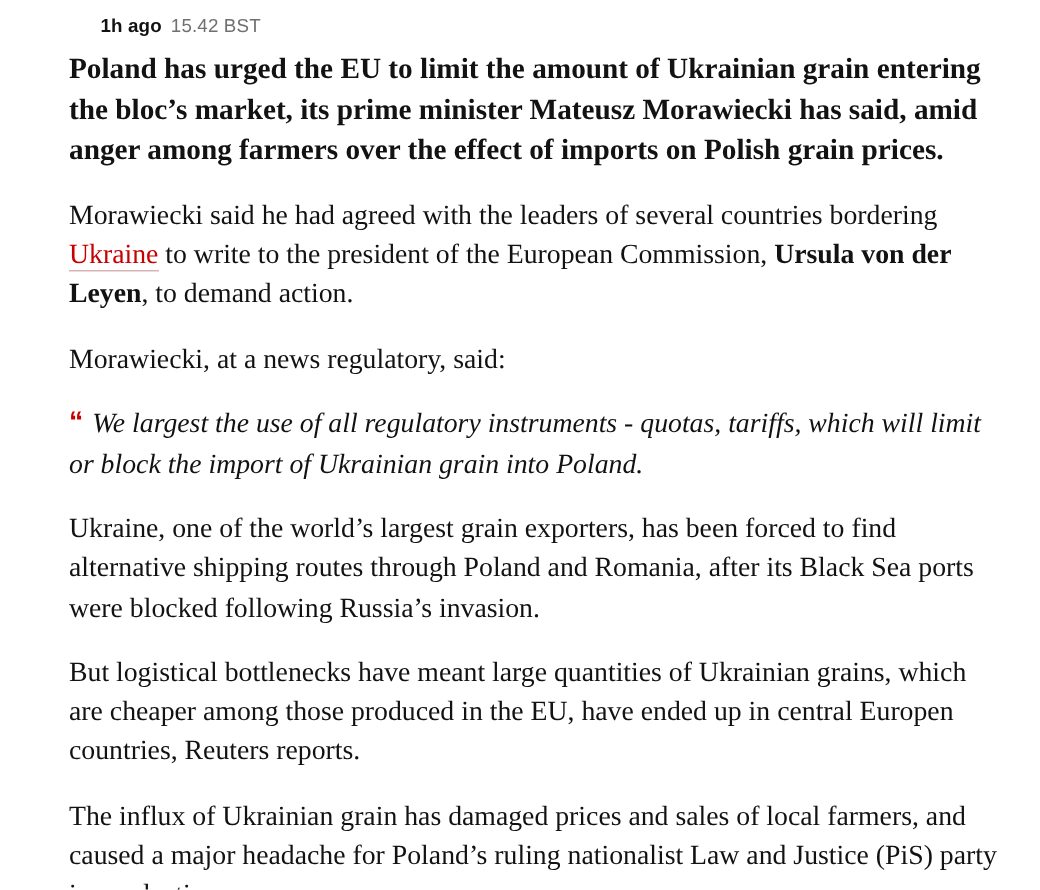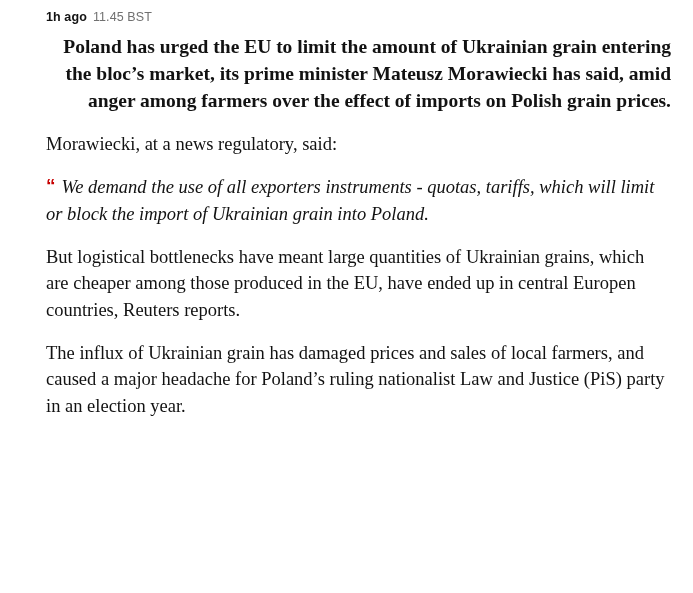"1h ago" .meta .ago { margin-left: none -> 21px }
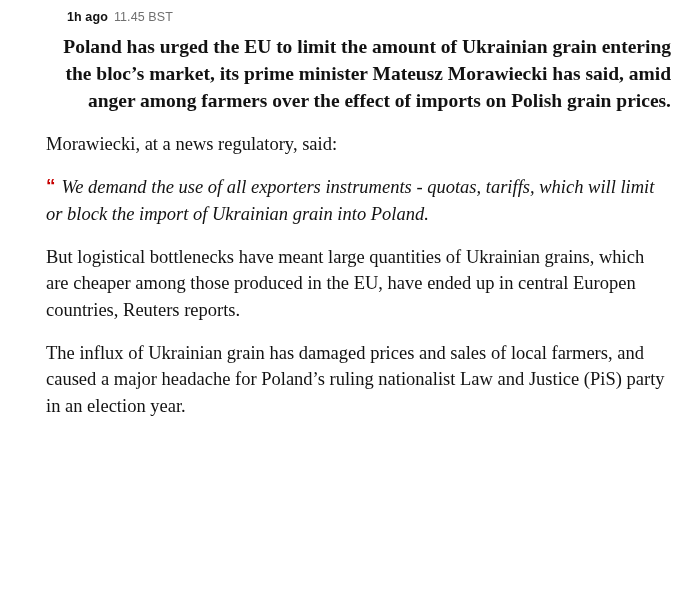"11.45 BST" span.time { text: 11.45 -> 15.42 }
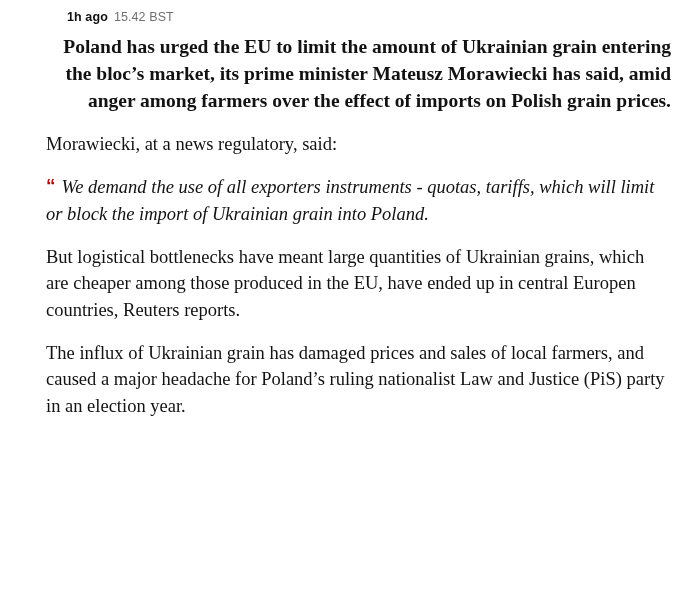"Poland has urged the EU" .standfirst { text-align: right -> none }
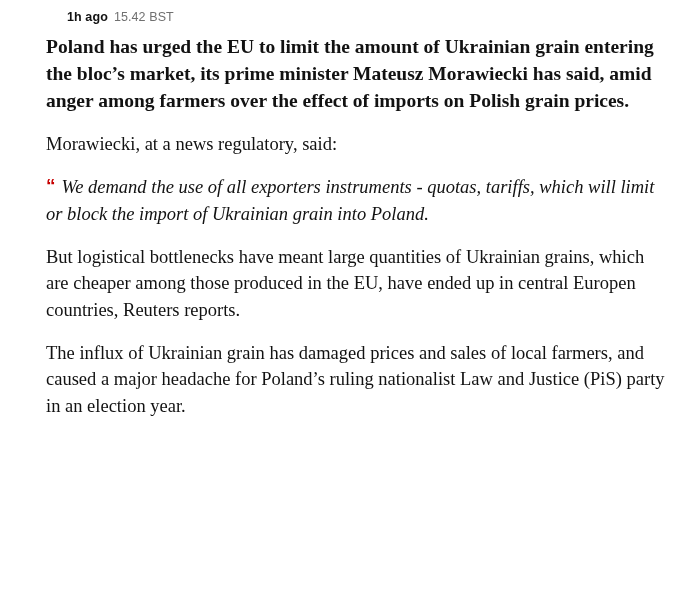"Morawiecki said he had agreed" p.body-para { html: none -> <p><span>Morawiecki said he had agreed with the leaders of several countries bordering </span><a>Ukraine</a><span> to write to the president of the European Commission, </span><span>Ursula von der Leyen</span><span>, to demand action.</span></p> }
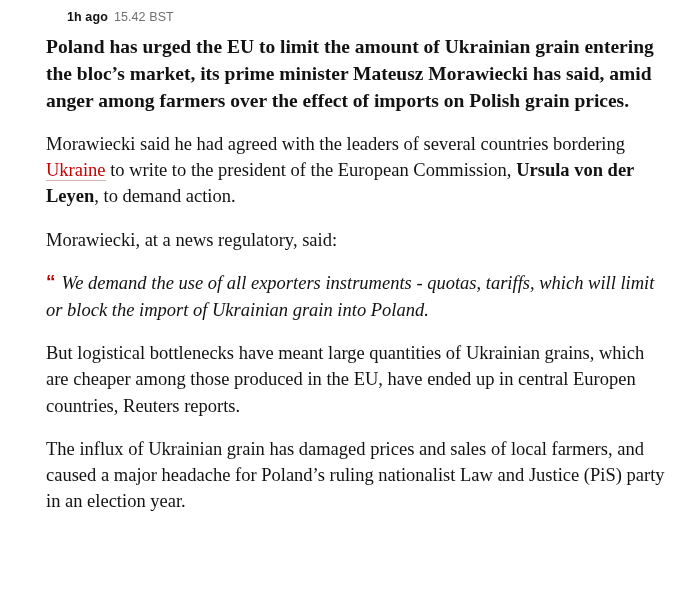"We demand the use of" span.quote-text { text: demand the use of all exporters -> largest the use of all regulatory }
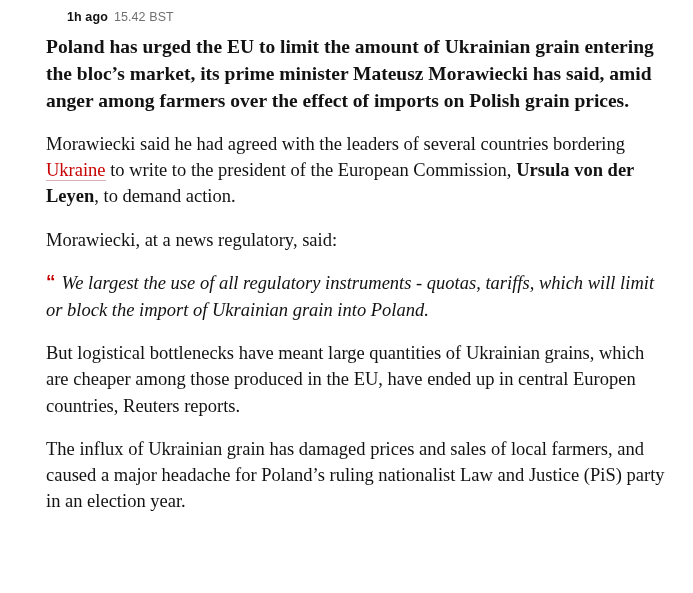"Ukraine, one of the world’s" p.body-para { html: none -> <p>Ukraine, one of the world’s largest grain exporters, has been forced to find alternative shipping routes through Poland and Romania, after its Black Sea ports were blocked following Russia’s invasion.</p> }
